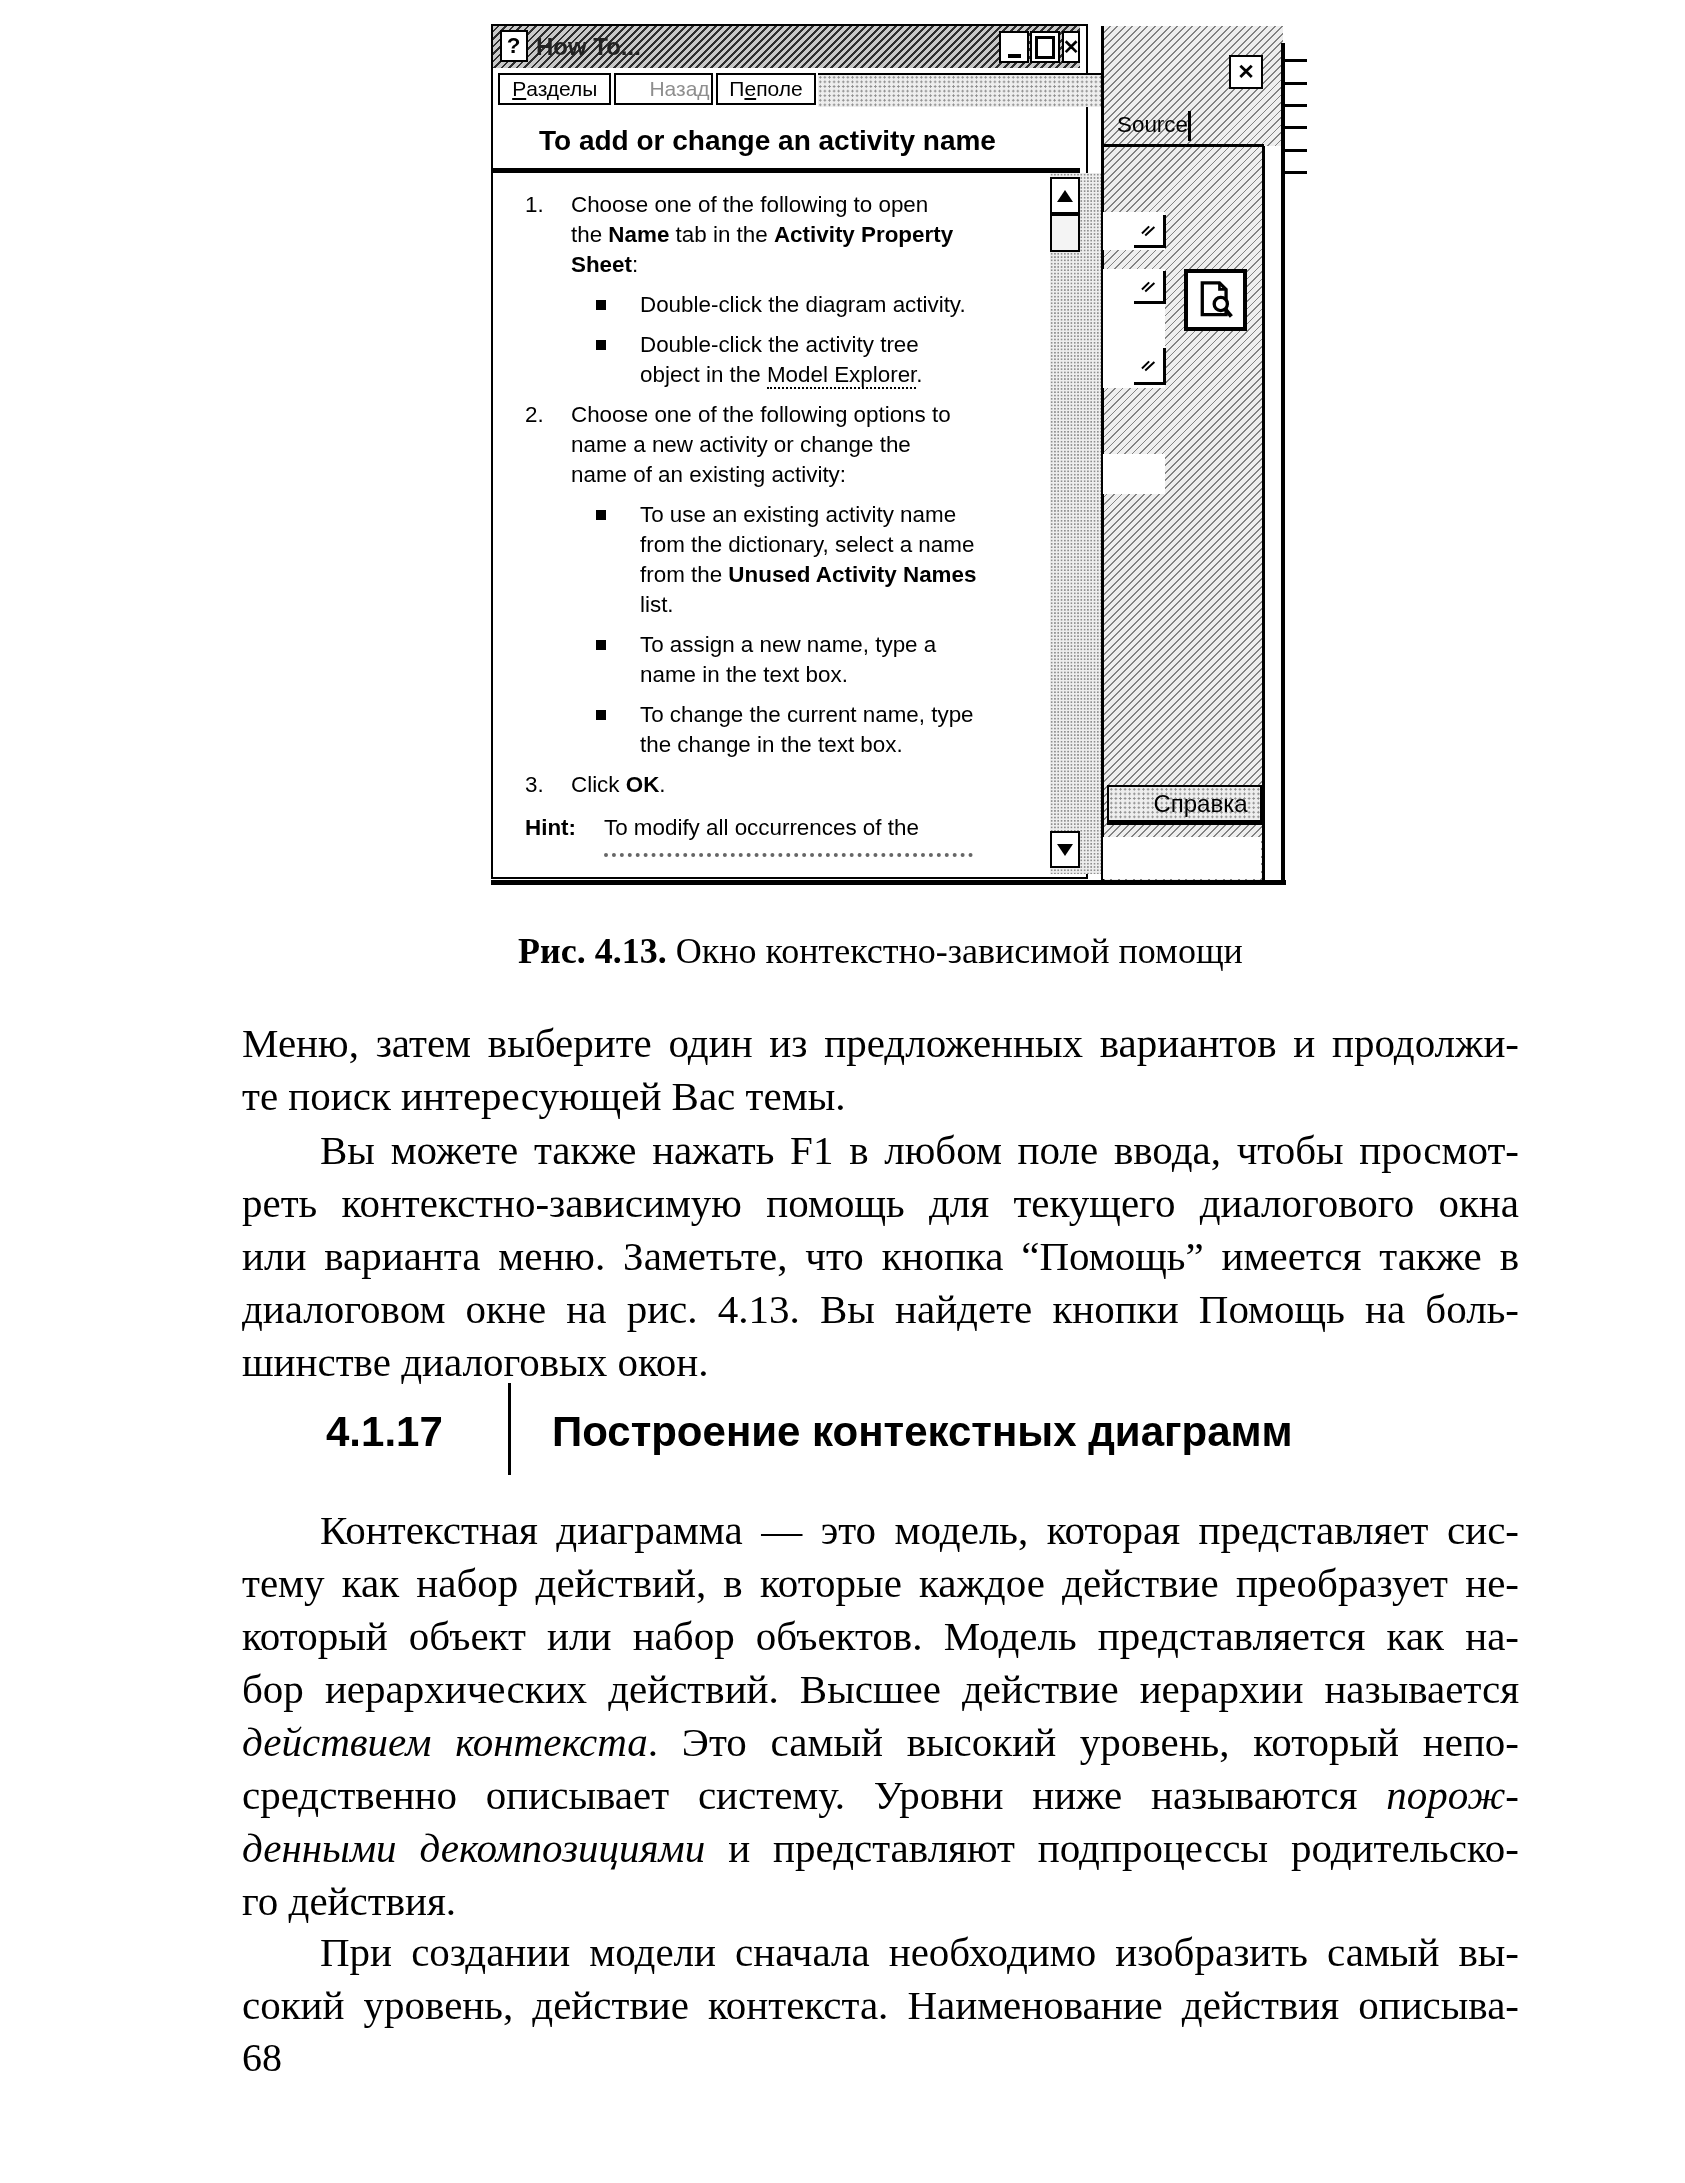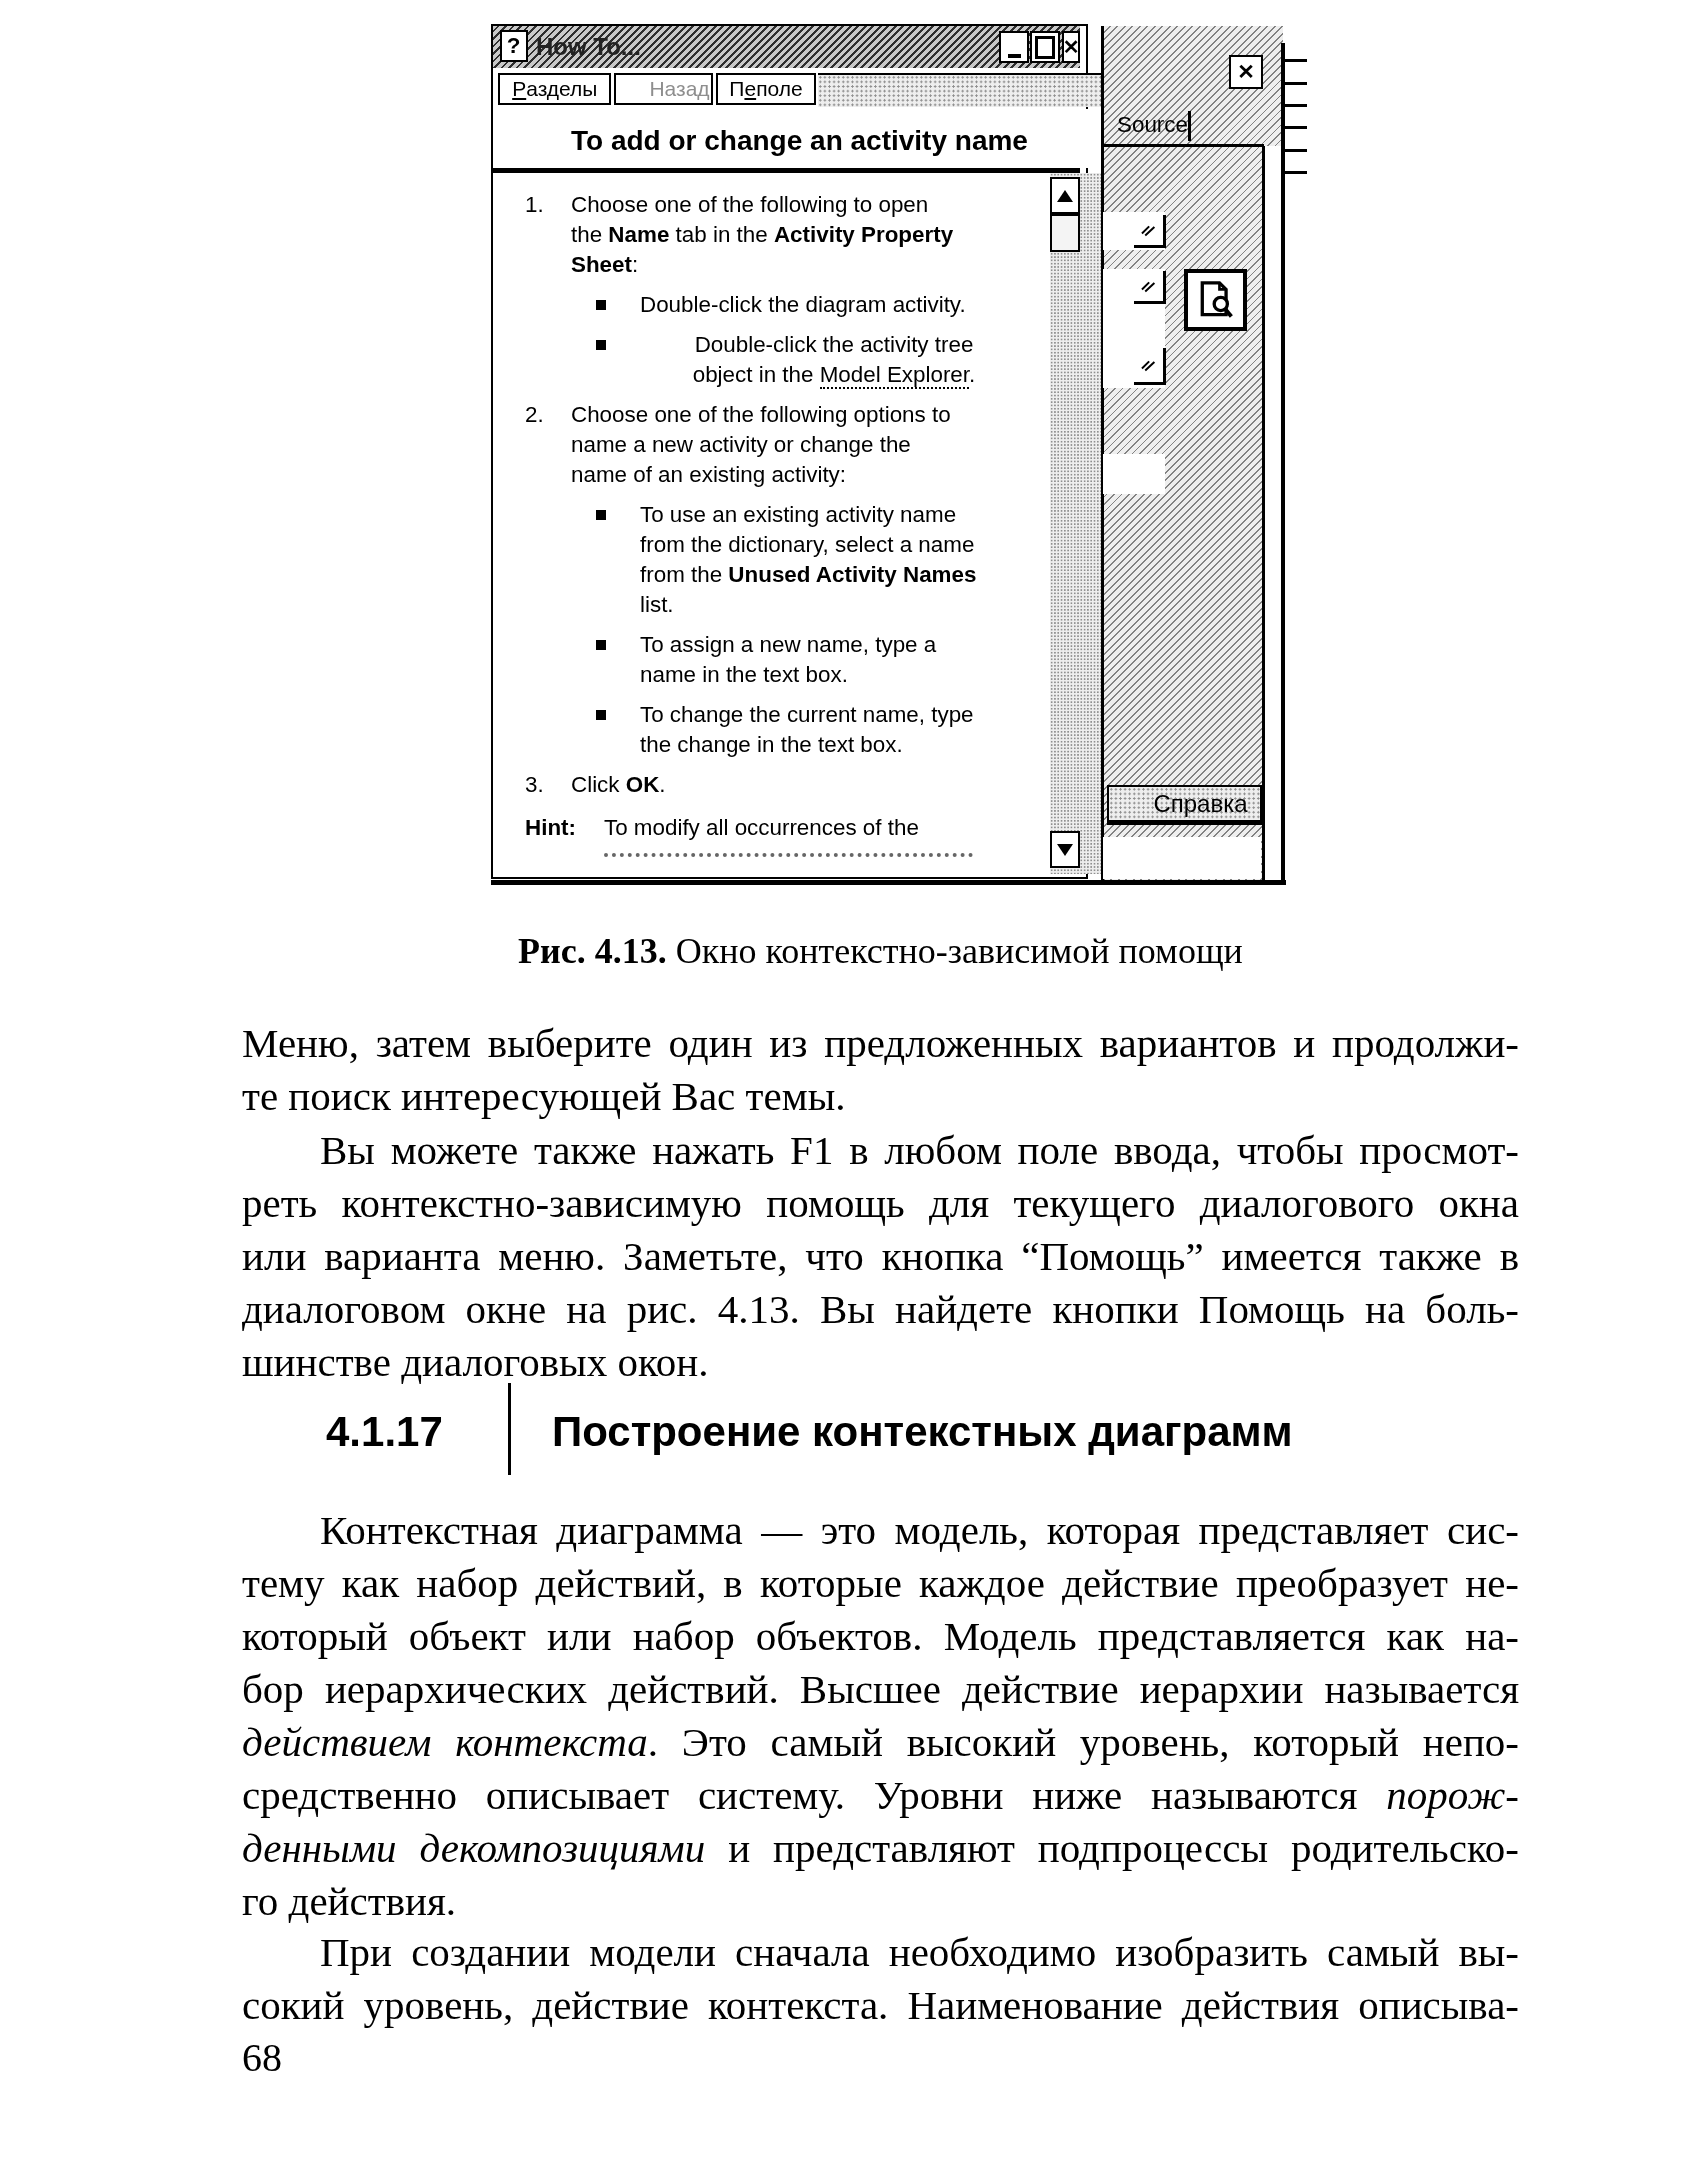"To add or change an" div.abs { margin-left: 32px -> none }
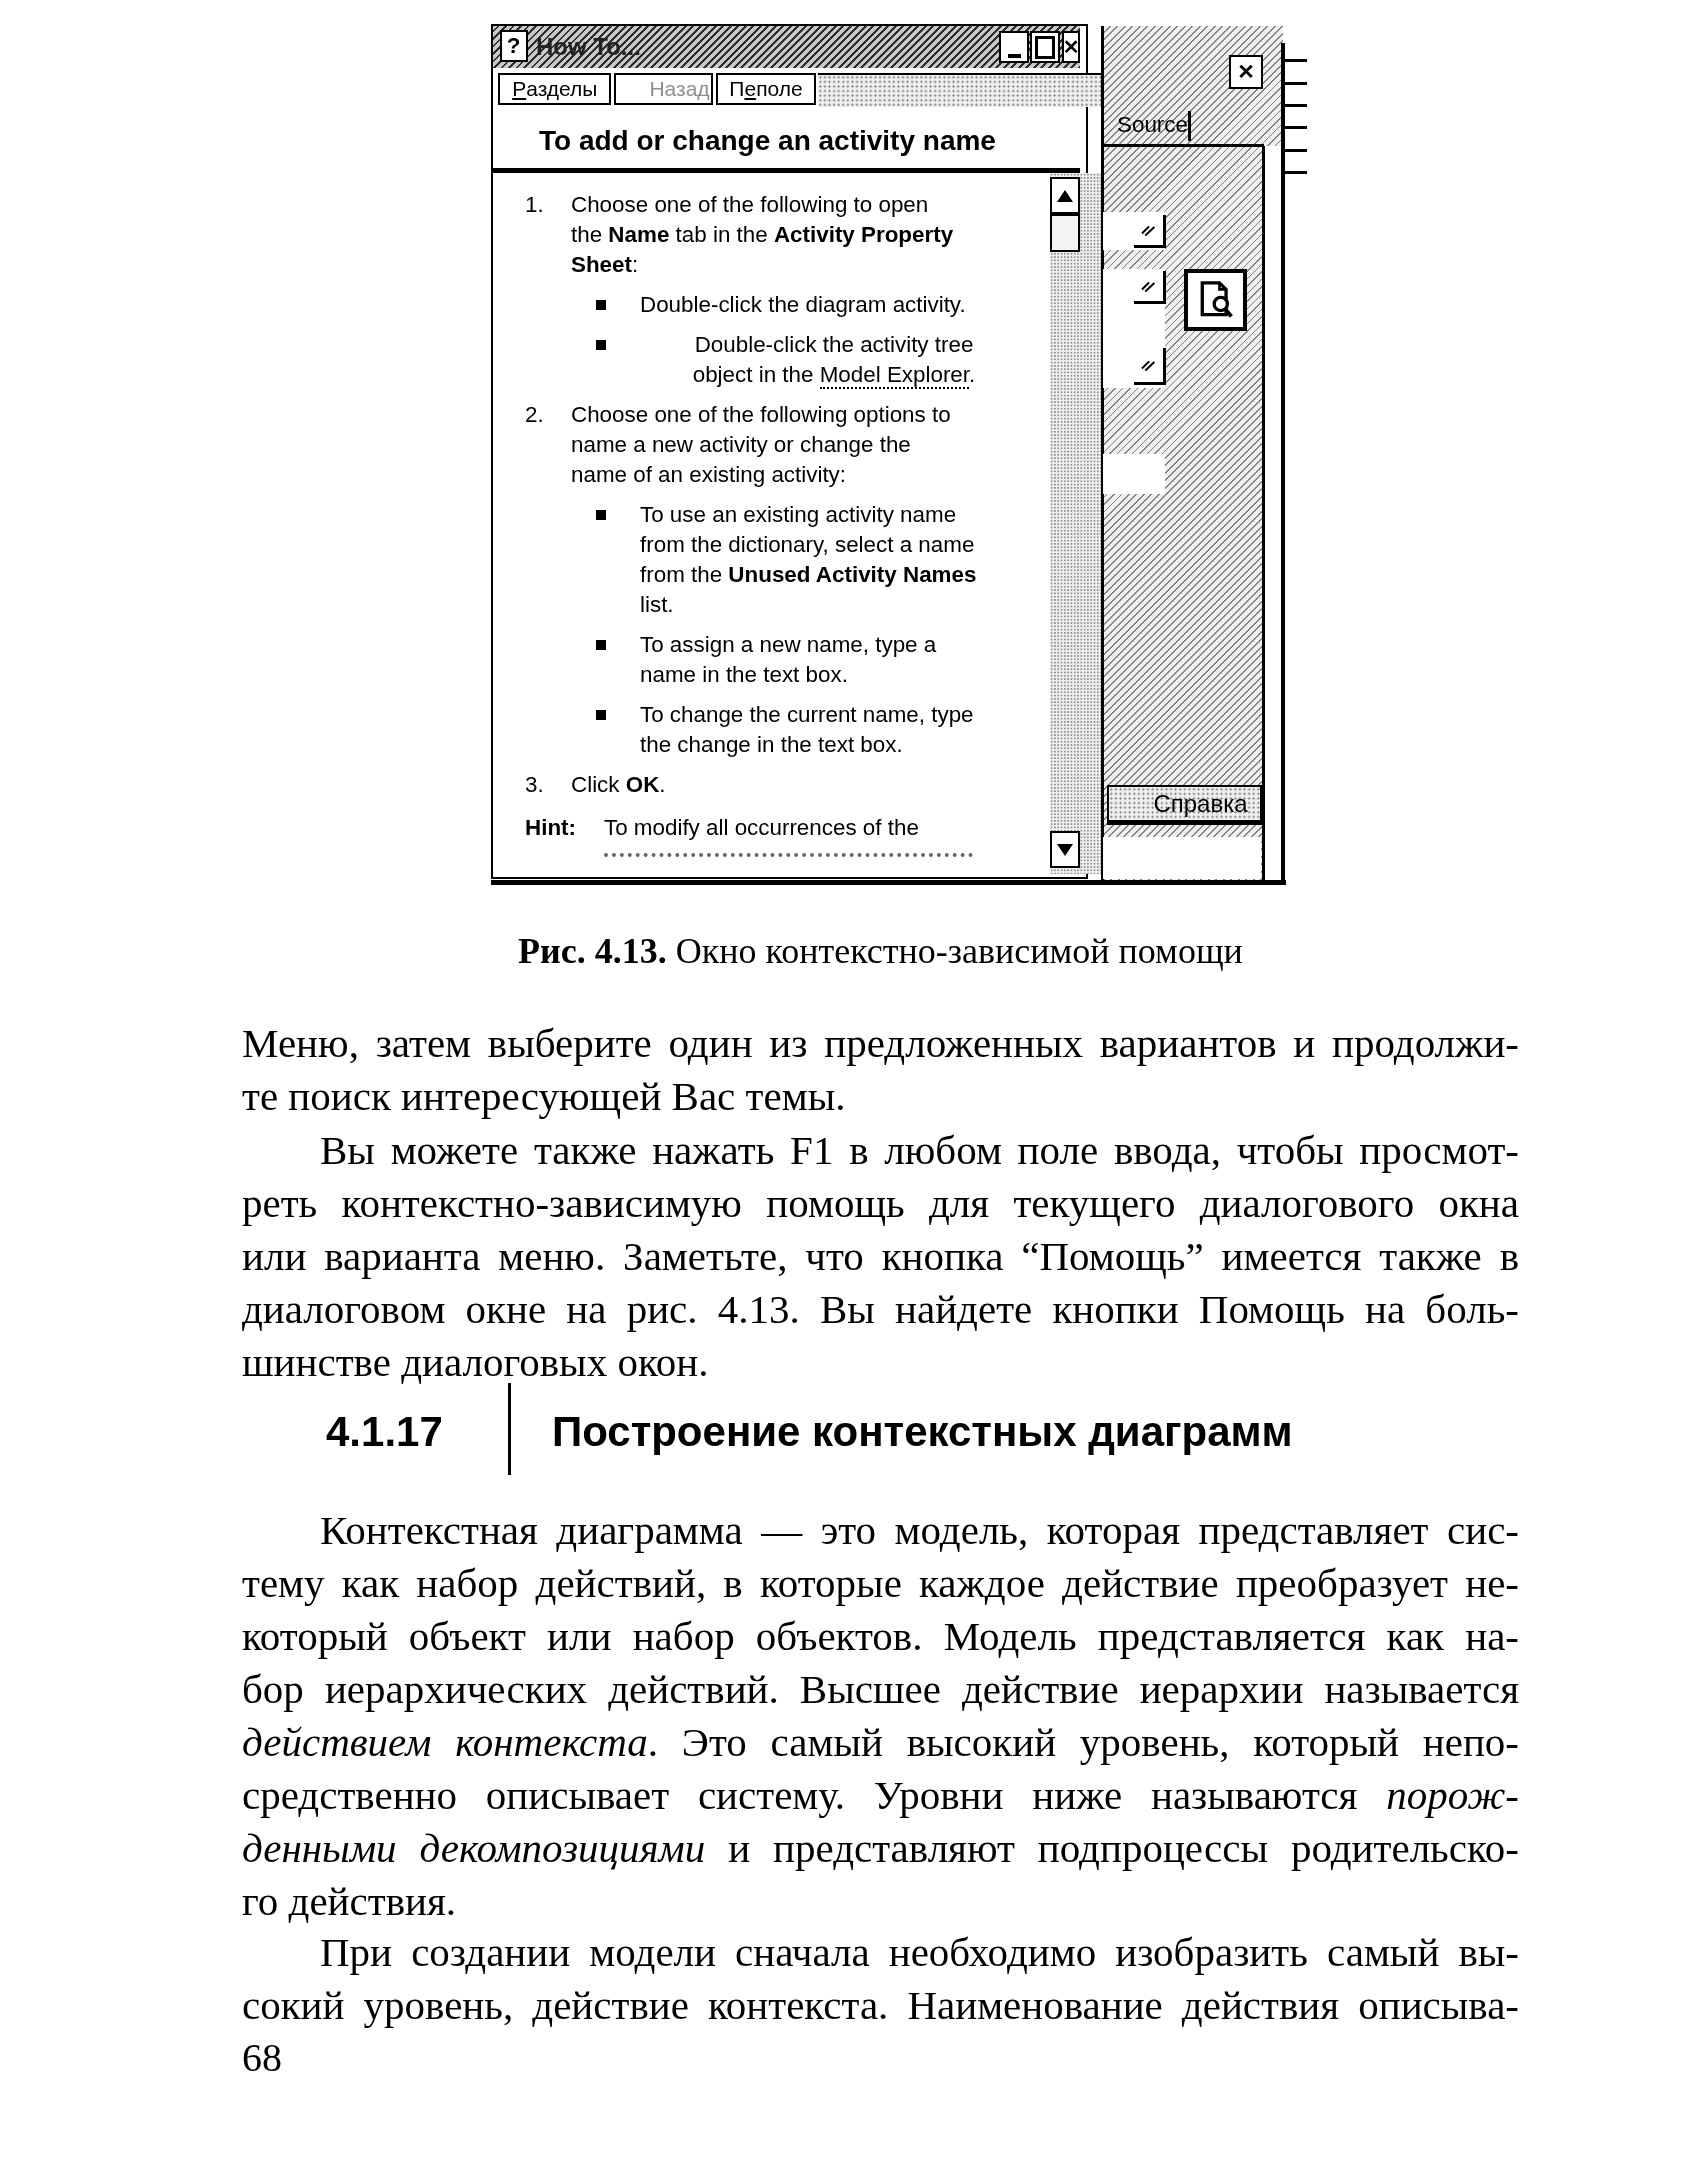"Double-click the activity tree" div { text-align: center -> none }
